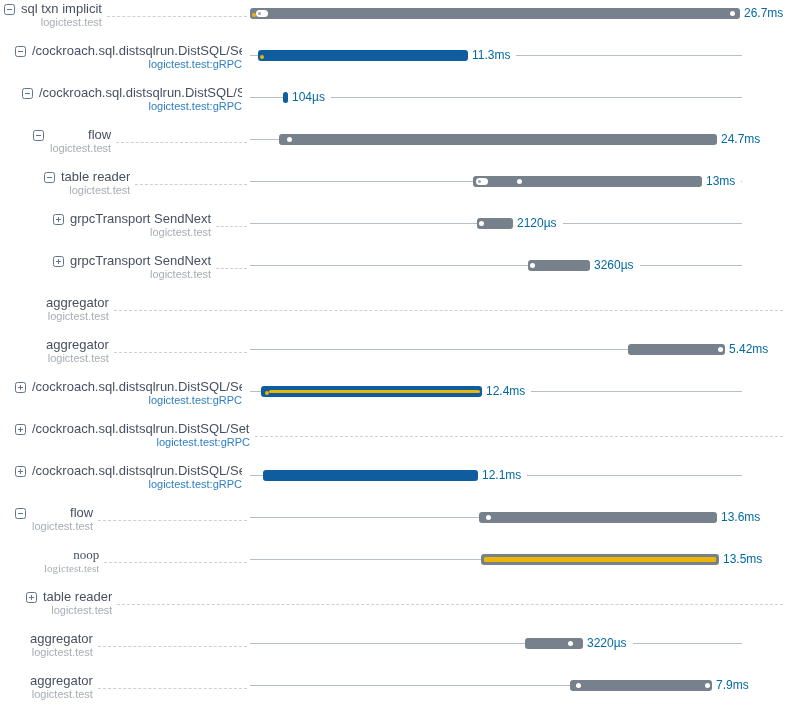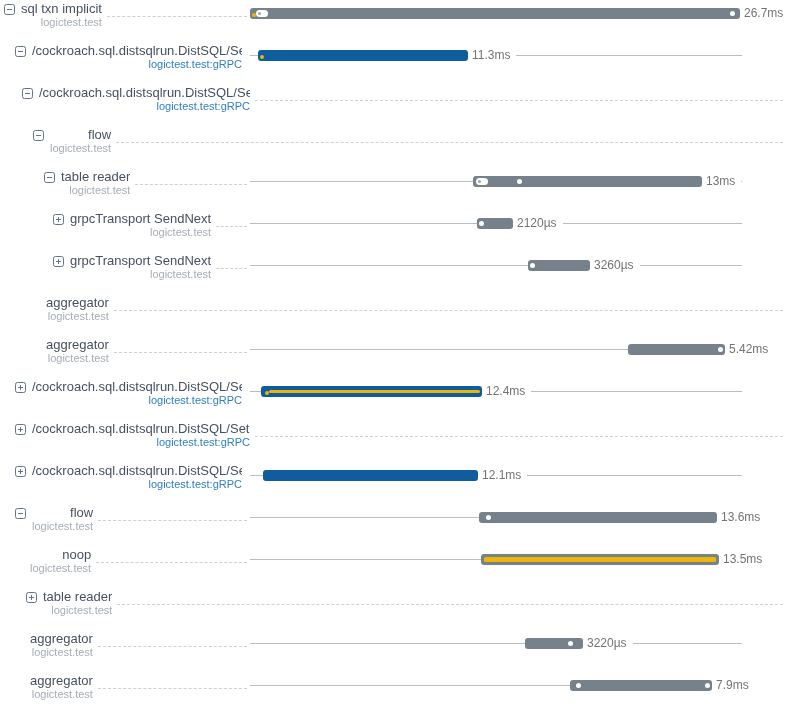"26.7ms" .dur { color: #737373 -> #0369a1 }
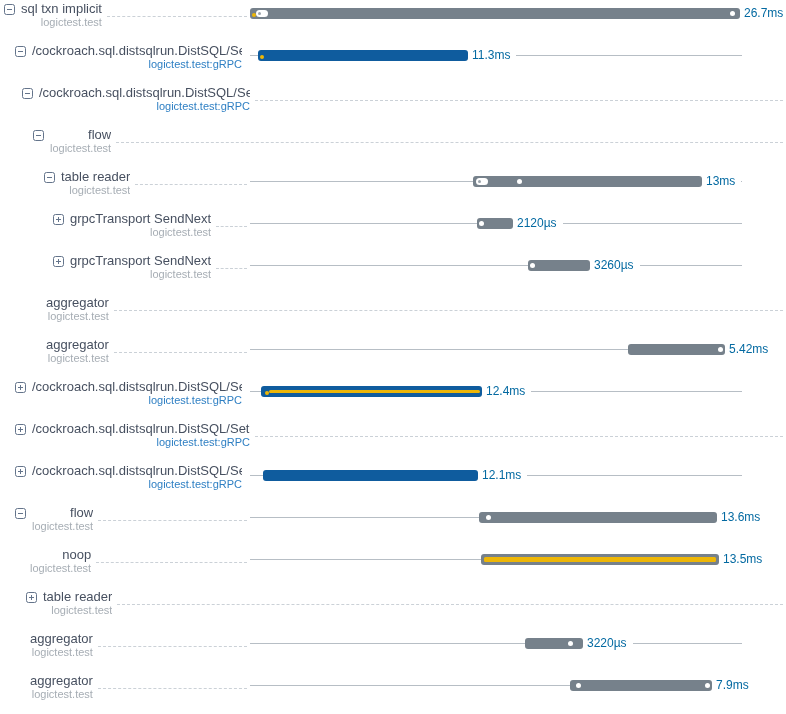"104µs" div.timeline { html: none -> <div> <div></div> <div></div> <div>104µs</div> <div></div> </div> }
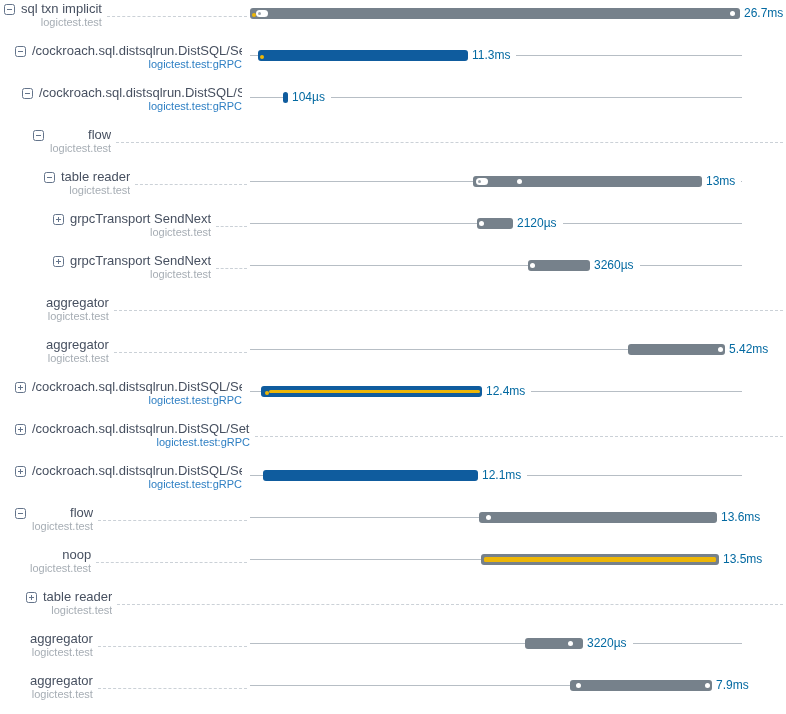"24.7ms" div.timeline { html: none -> <div> <div></div> <div> <div></div> </div> <div>24.7ms</div> <div></div> </div> }
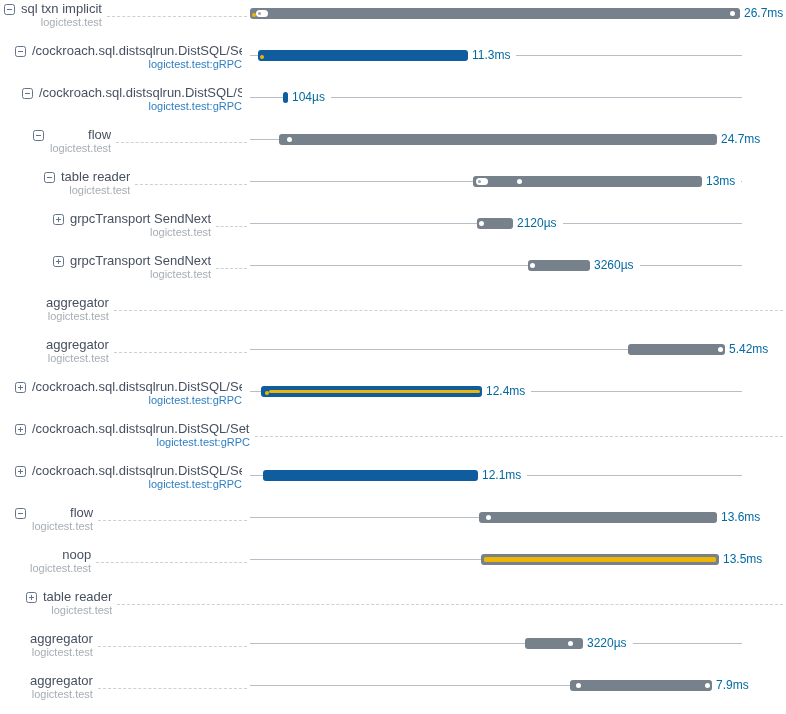"noop" div.labels { font-family: none -> Liberation Serif, serif; margin-left: 30px -> 44px }
